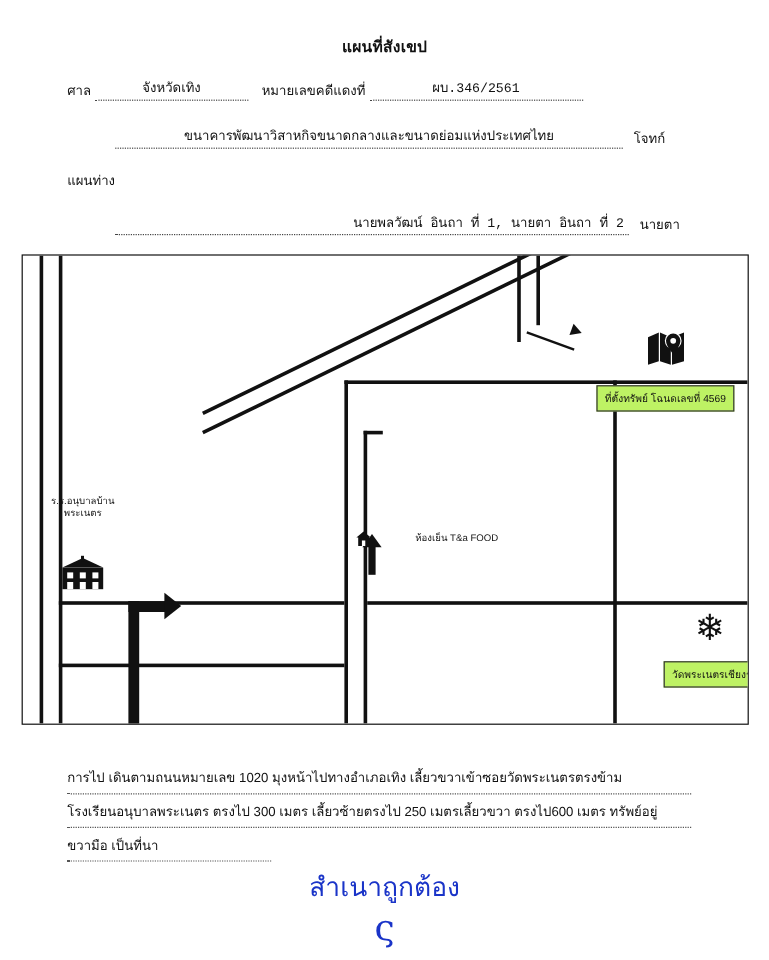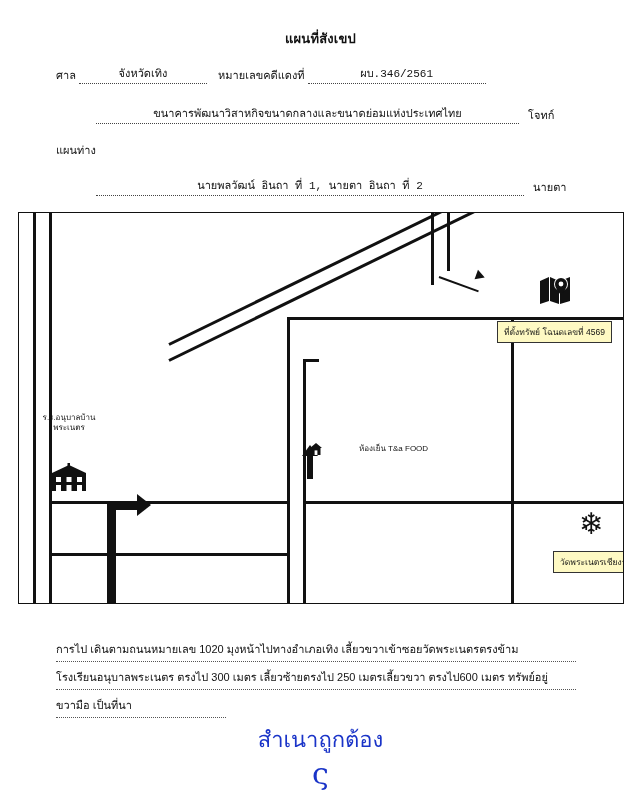"นายพลวัฒน์ อินถา ที่ 1, นายตา" span.fill { text-align: center -> right }
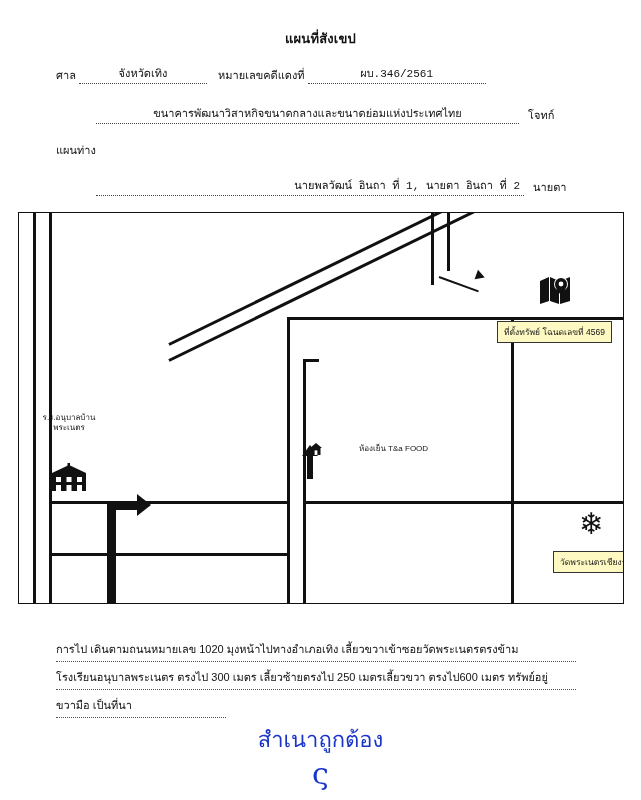"ที่ตั้งทรัพย์ โฉนดเลขที่ 4569" .box-label { background: #fef9c3 -> #bef264 }
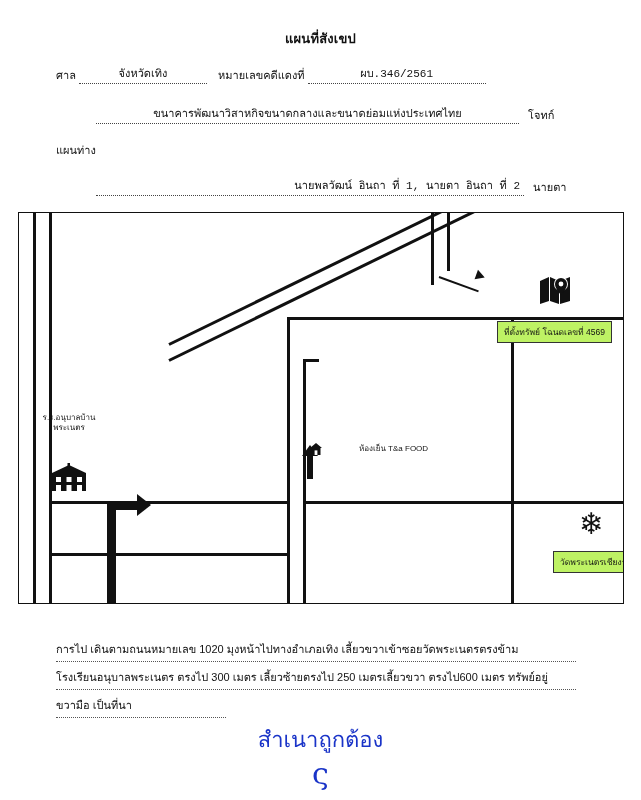"ห้องเย็น T&a FOOD" div.icon-wrap { left: 290px -> 277px }
